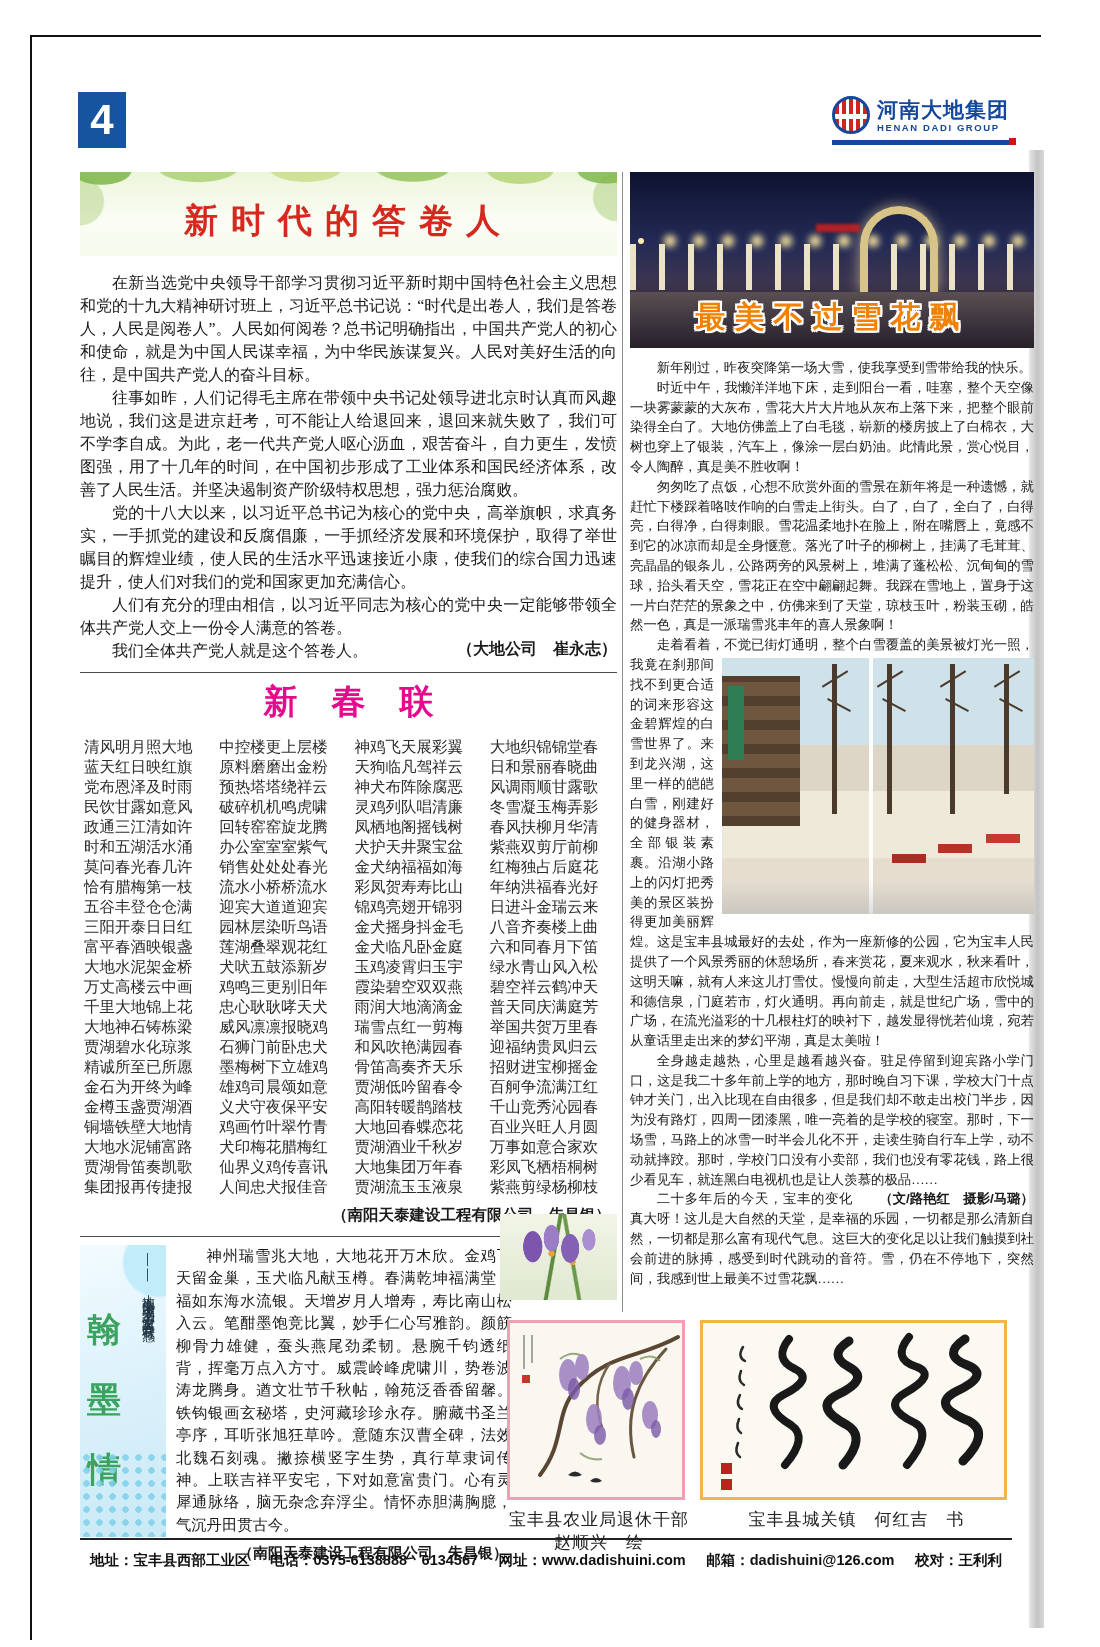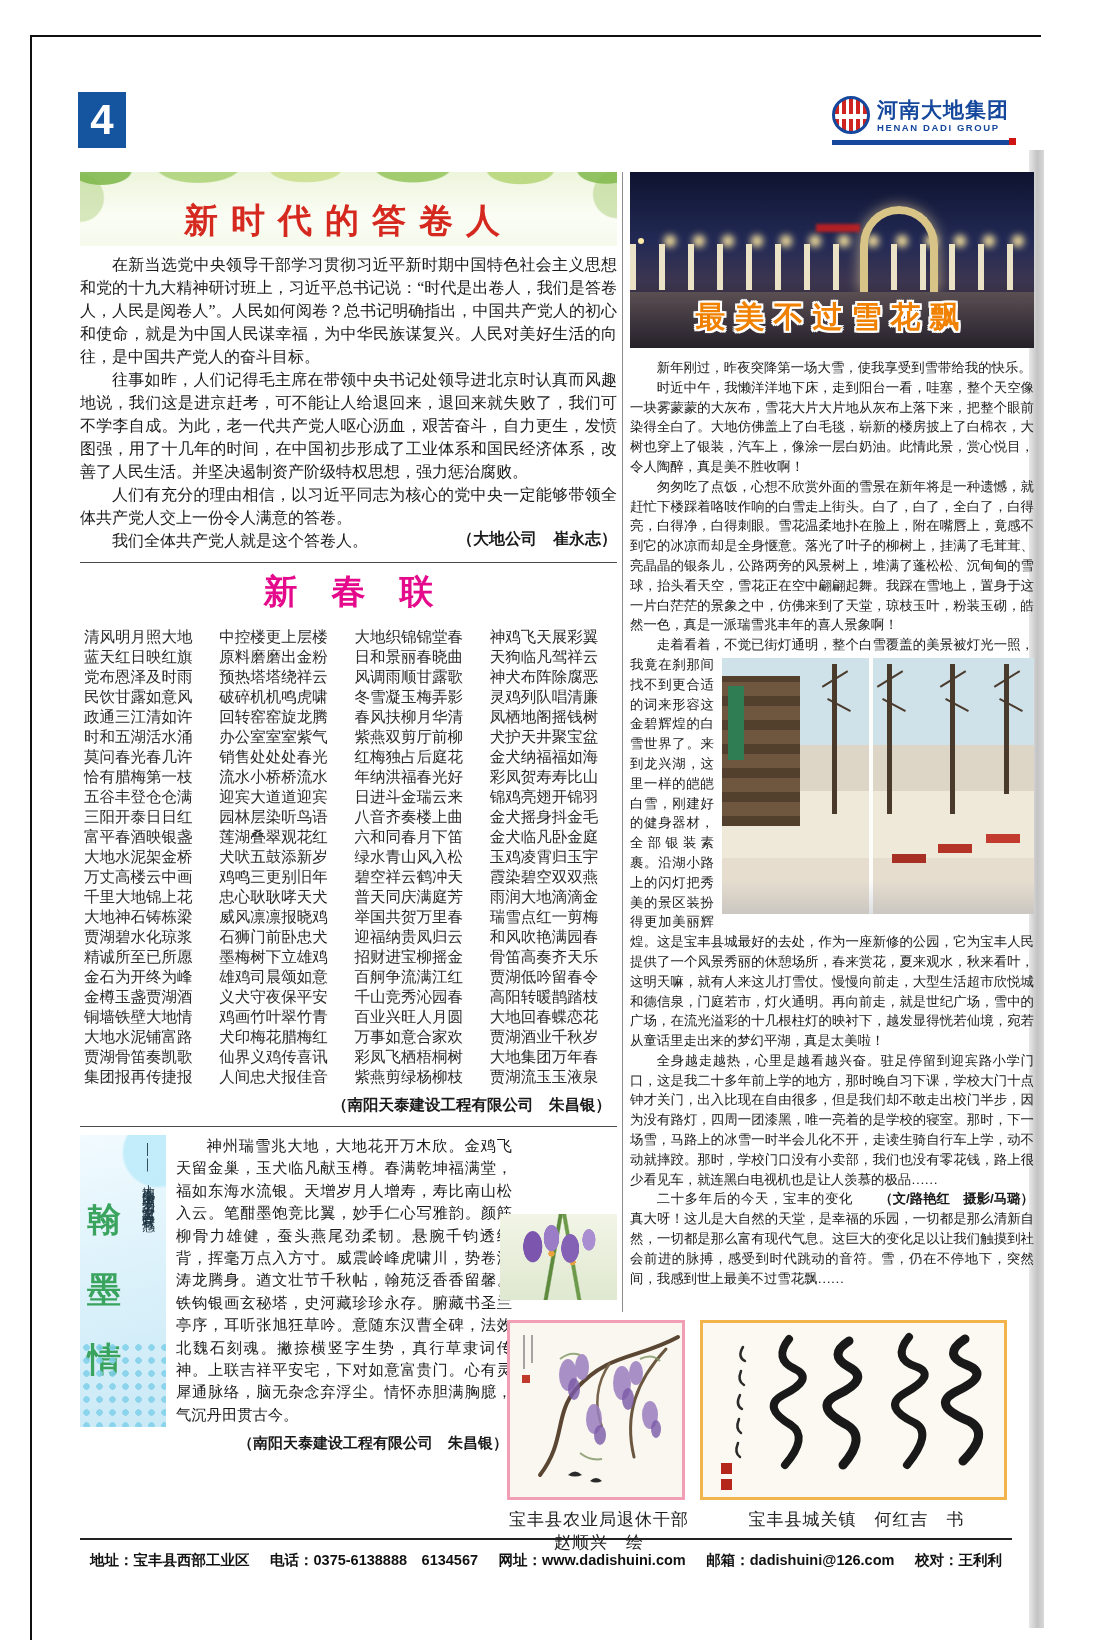"新时代的答卷人" #a1-banner { height: 74px -> 84px; margin-bottom: 7px -> 15px }
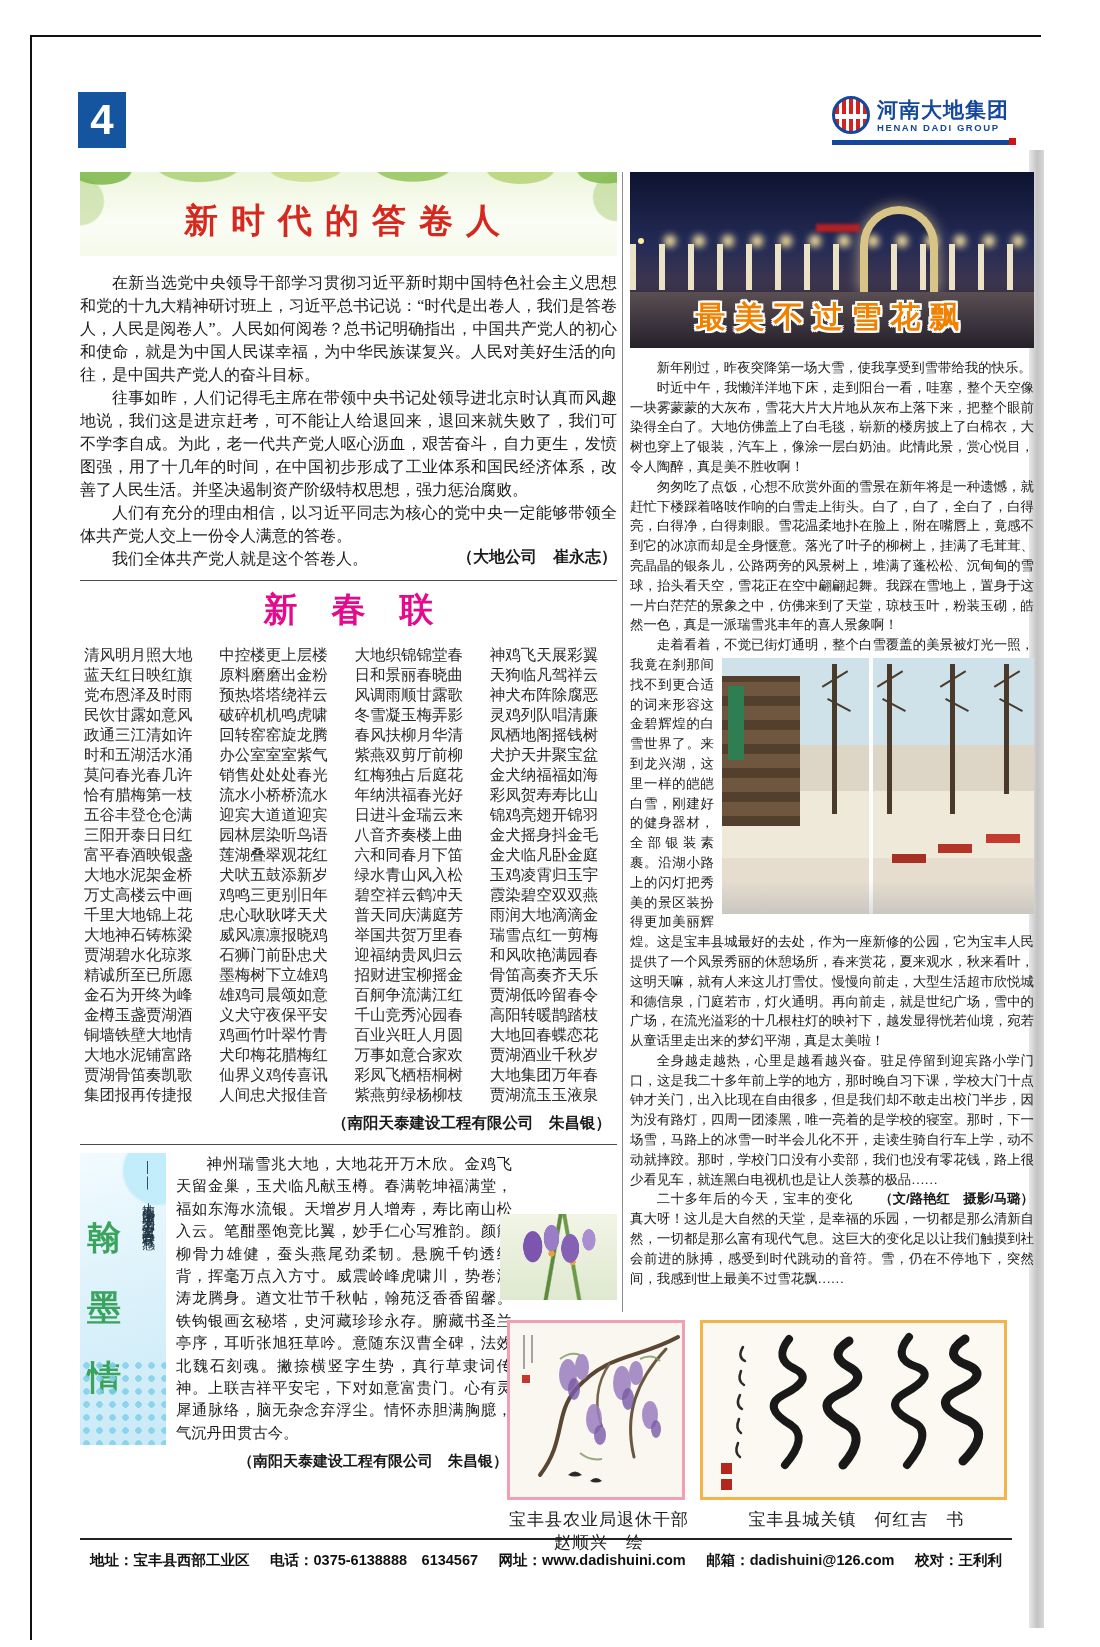"党的十八大以来，以习近平总书记为核心的党中央，高举旗帜，求真务实，一手抓党的建设" div.para { html: none -> <div>党的十八大以来，以习近平总书记为核心的党中央，高举旗帜，求真务实，一手抓党的建设和反腐倡廉，一手抓经济发展和环境保护，取得了举世瞩目的辉煌业绩，使人民的生活水平迅速接近小康，使我们的综合国力迅速提升，使人们对我们的党和国家更加充满信心。</div> }
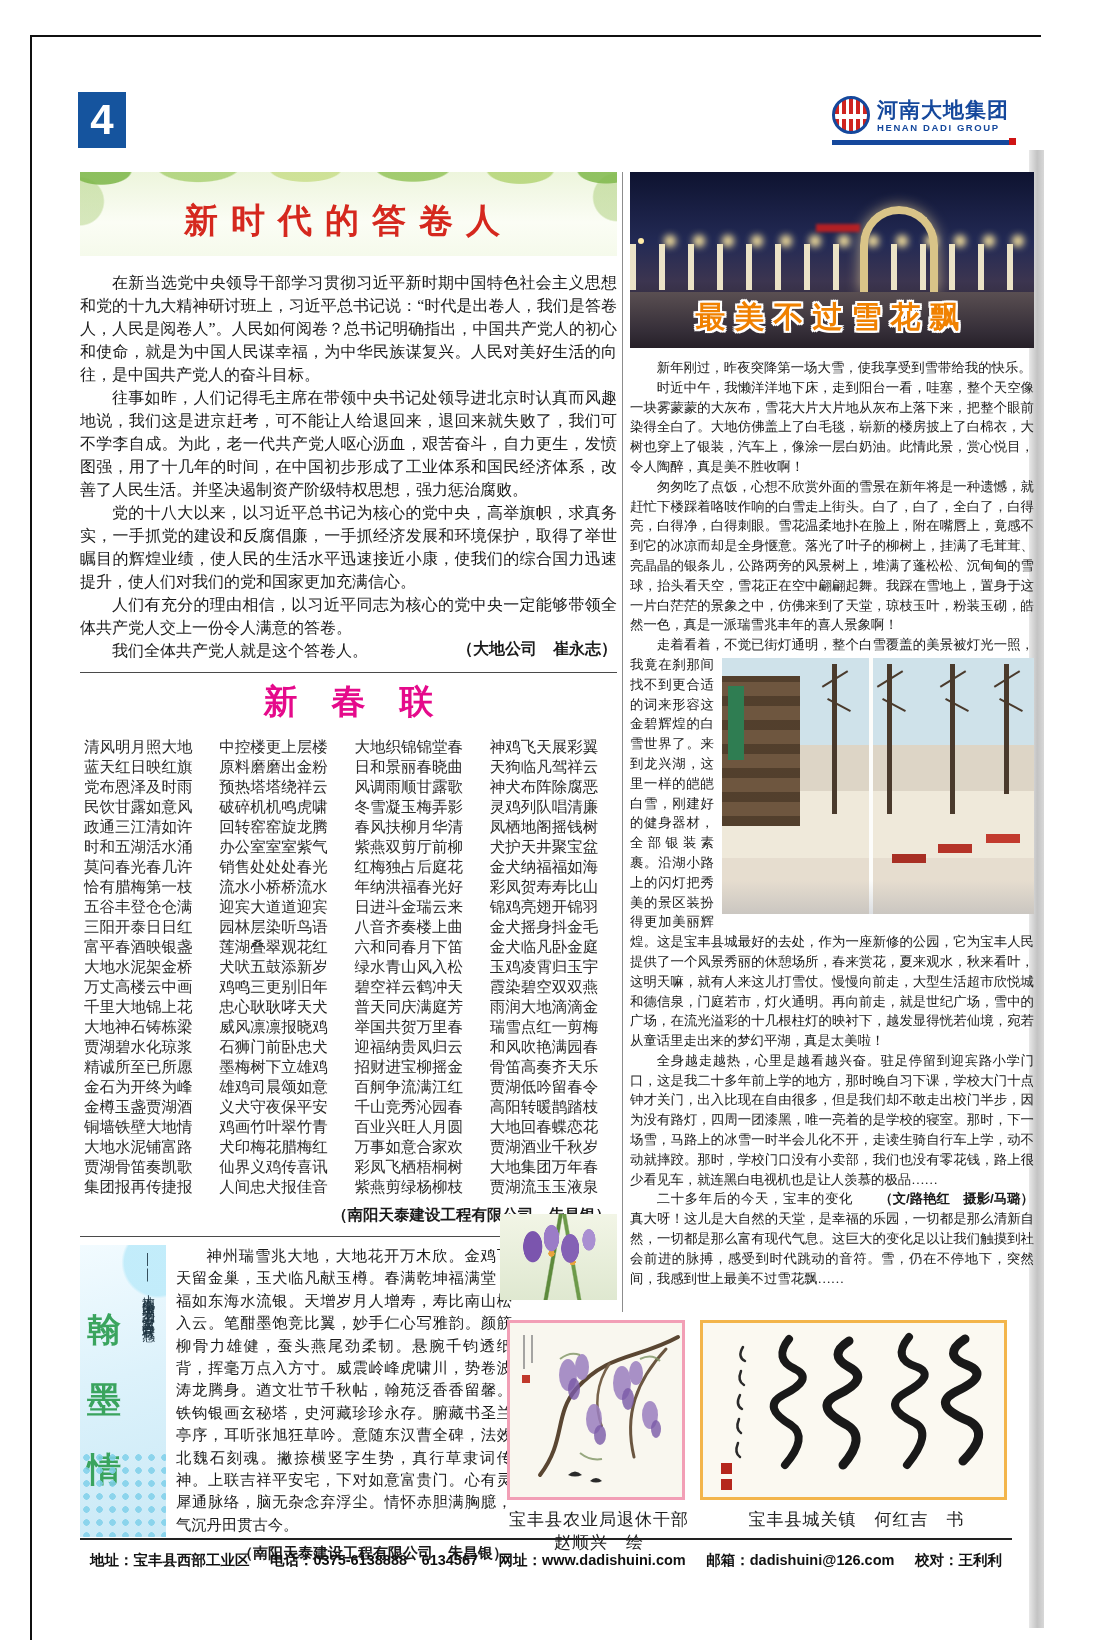"大地织锦锦堂春" div.c-col { order: before "神鸡飞天展彩翼" -> after "神鸡飞天展彩翼" }
